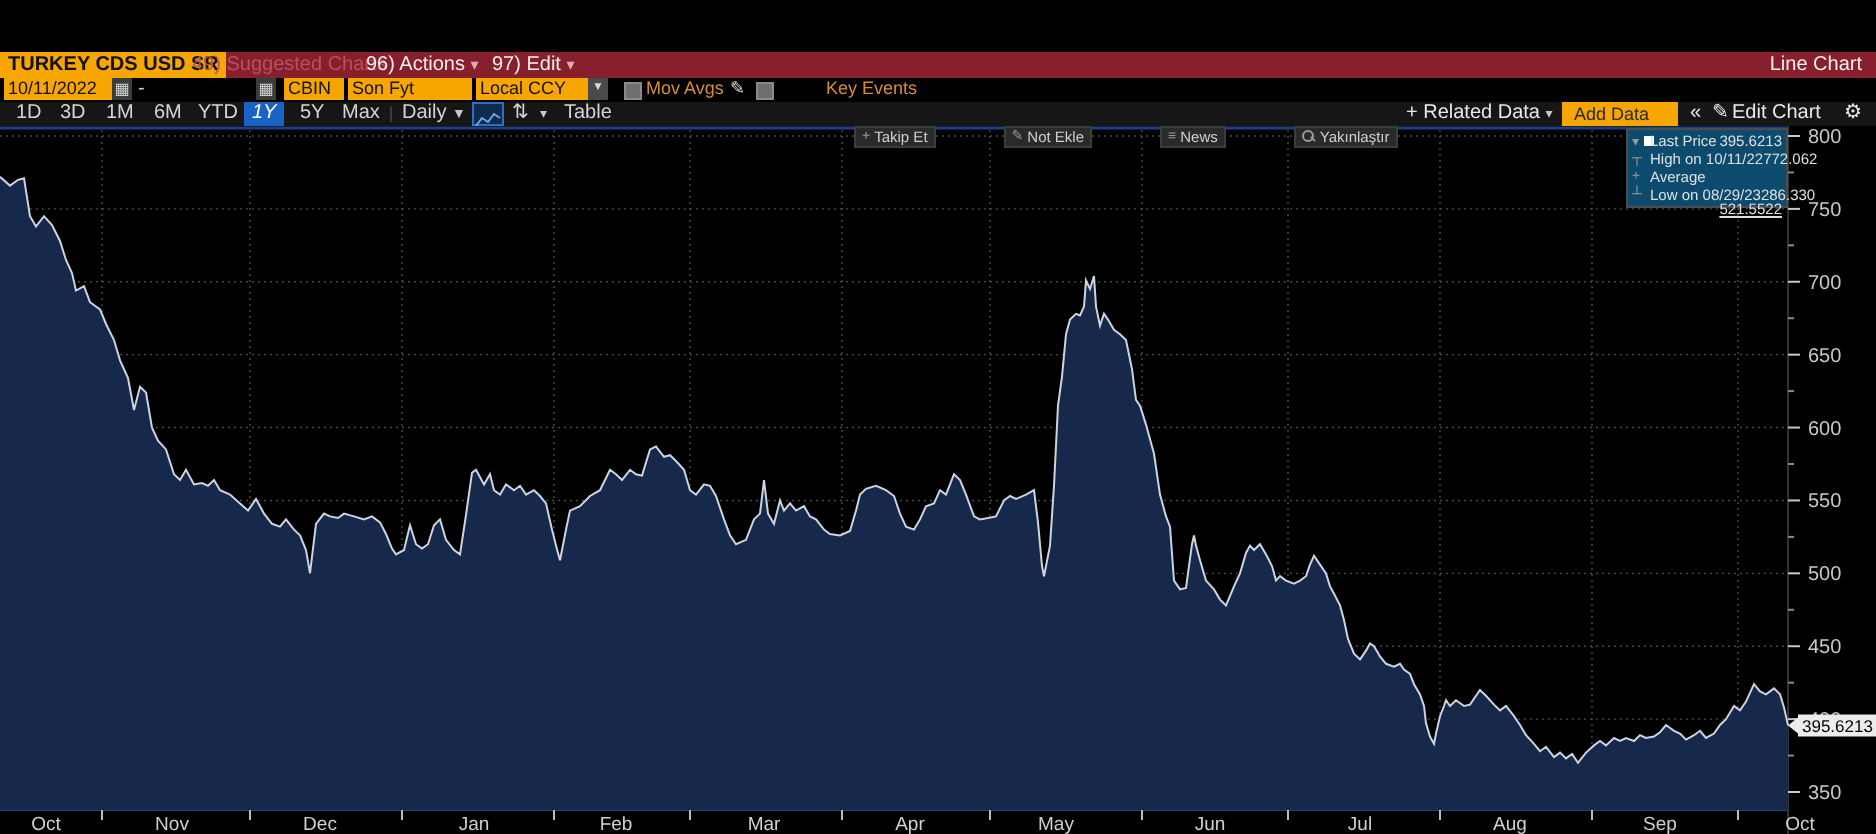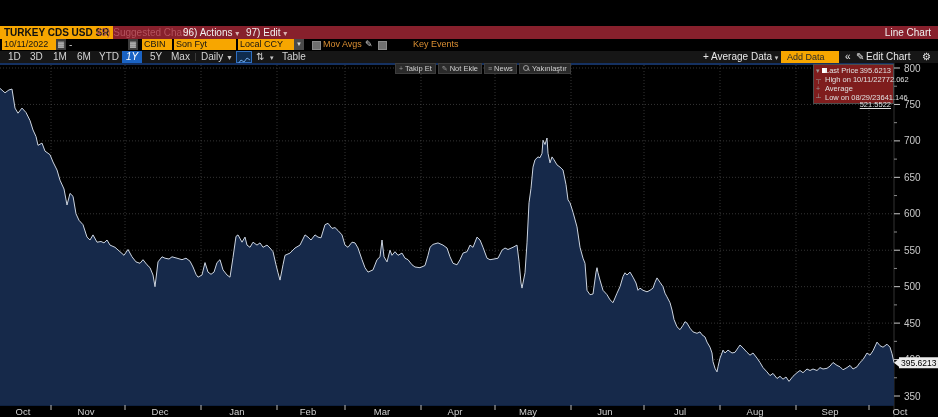"+ Average Data" span { text: Average -> Related }
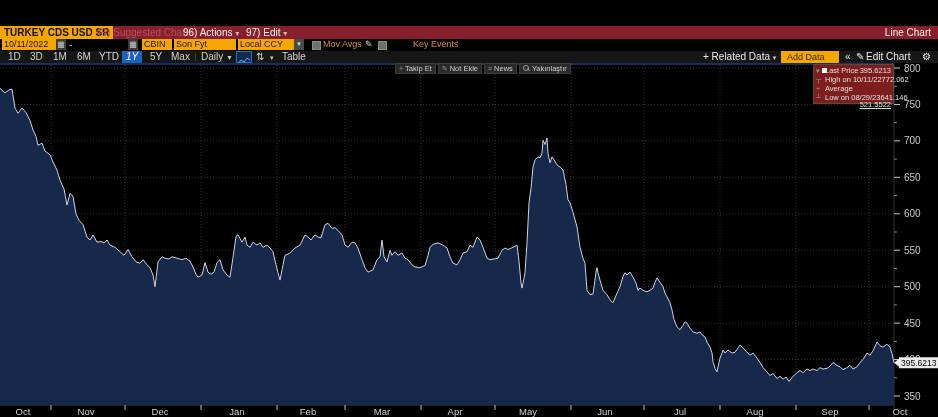"Takip Et" .ctool { margin-left: none -> 32px }
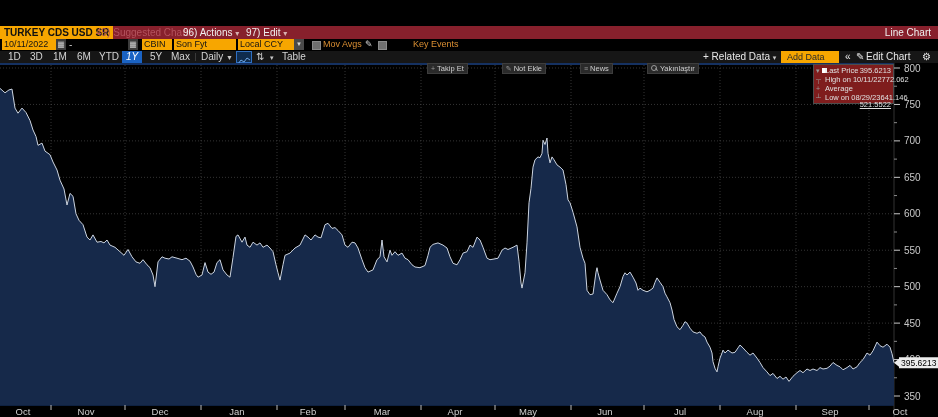"Last Price" .legend { background: #7f1d1d -> #0c4a6e }
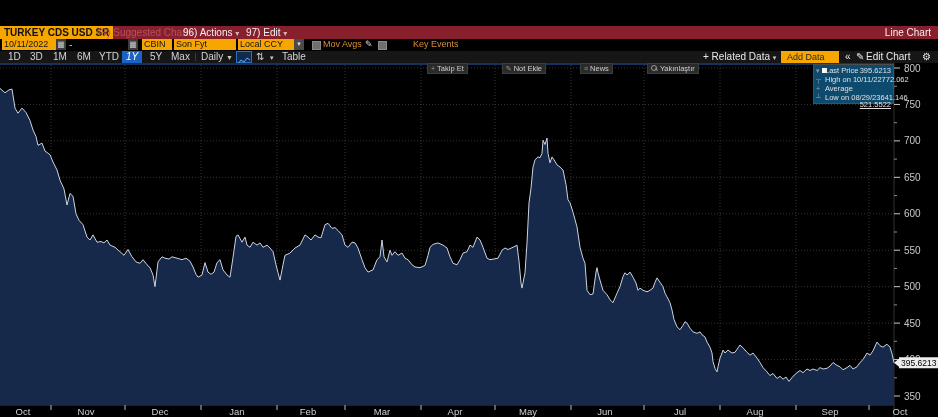"641.146" span.lval { text: 641.146 -> 286.330 }
